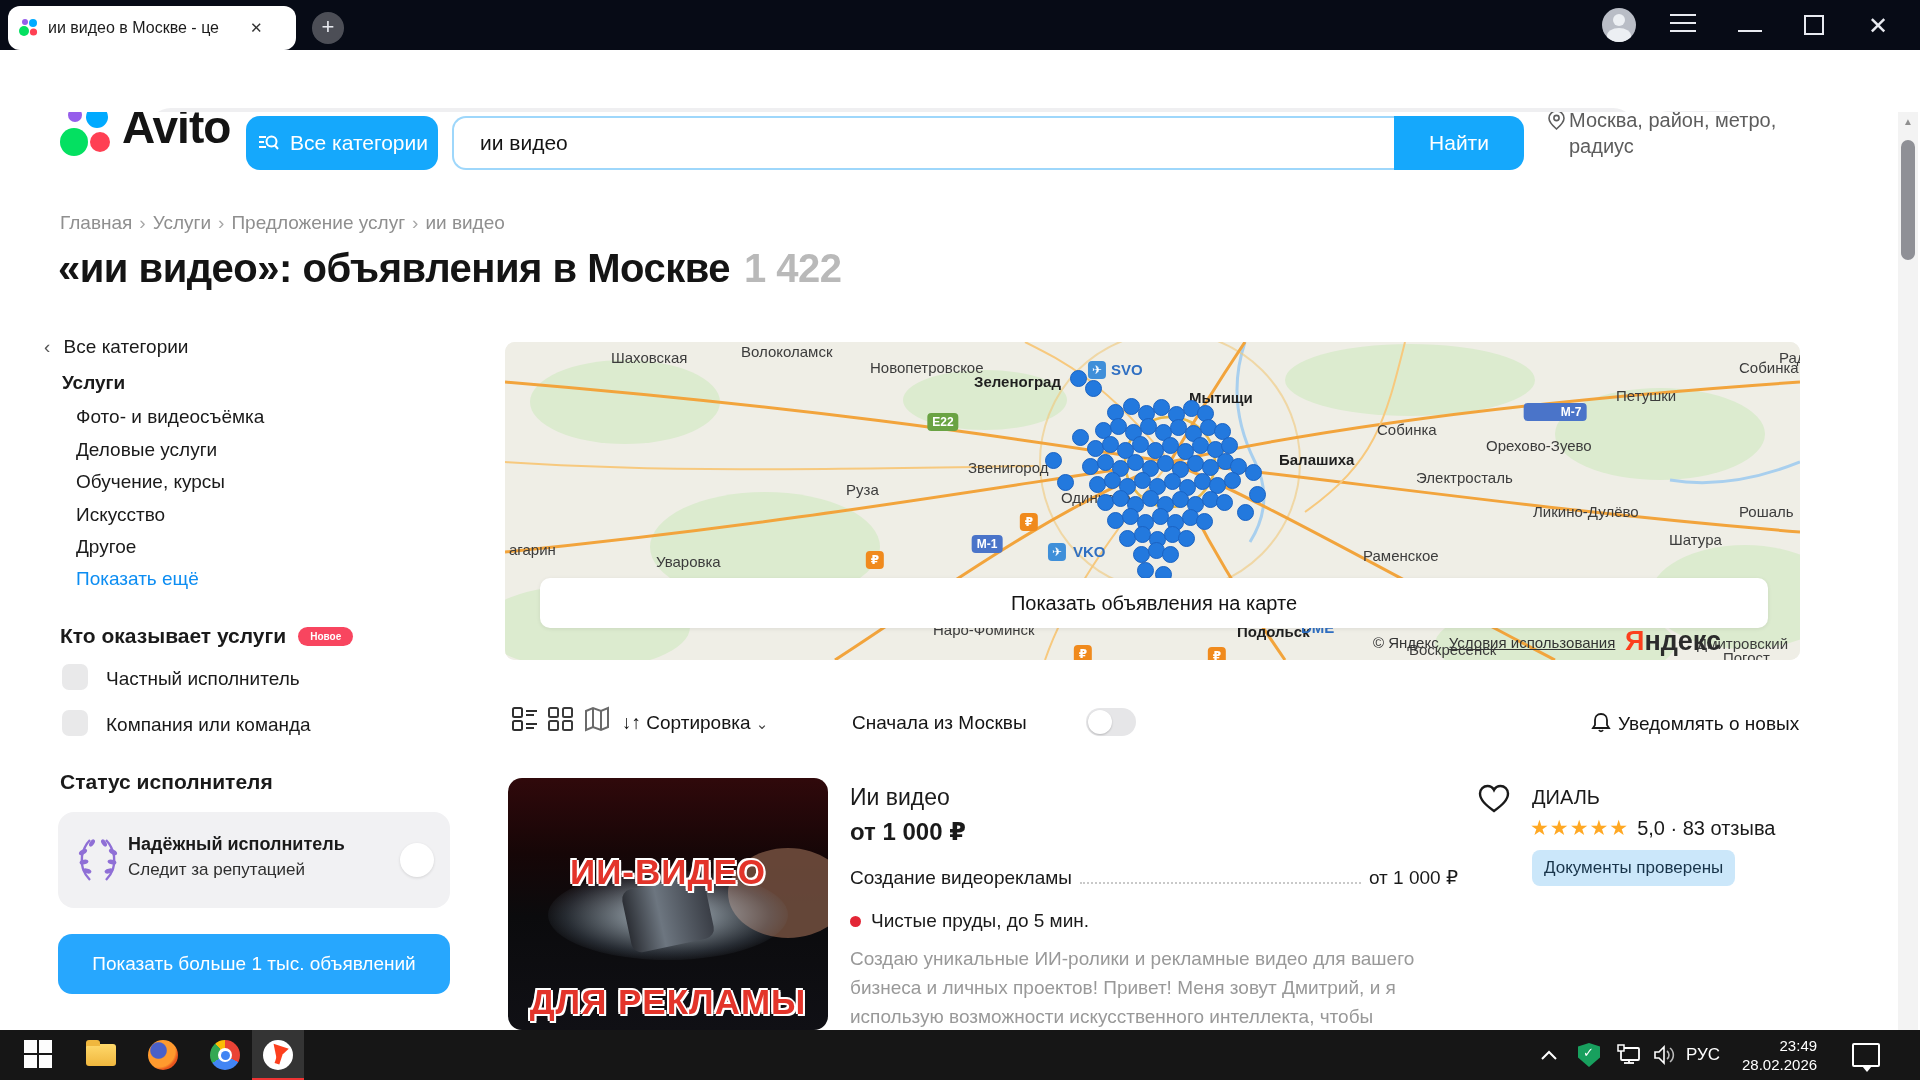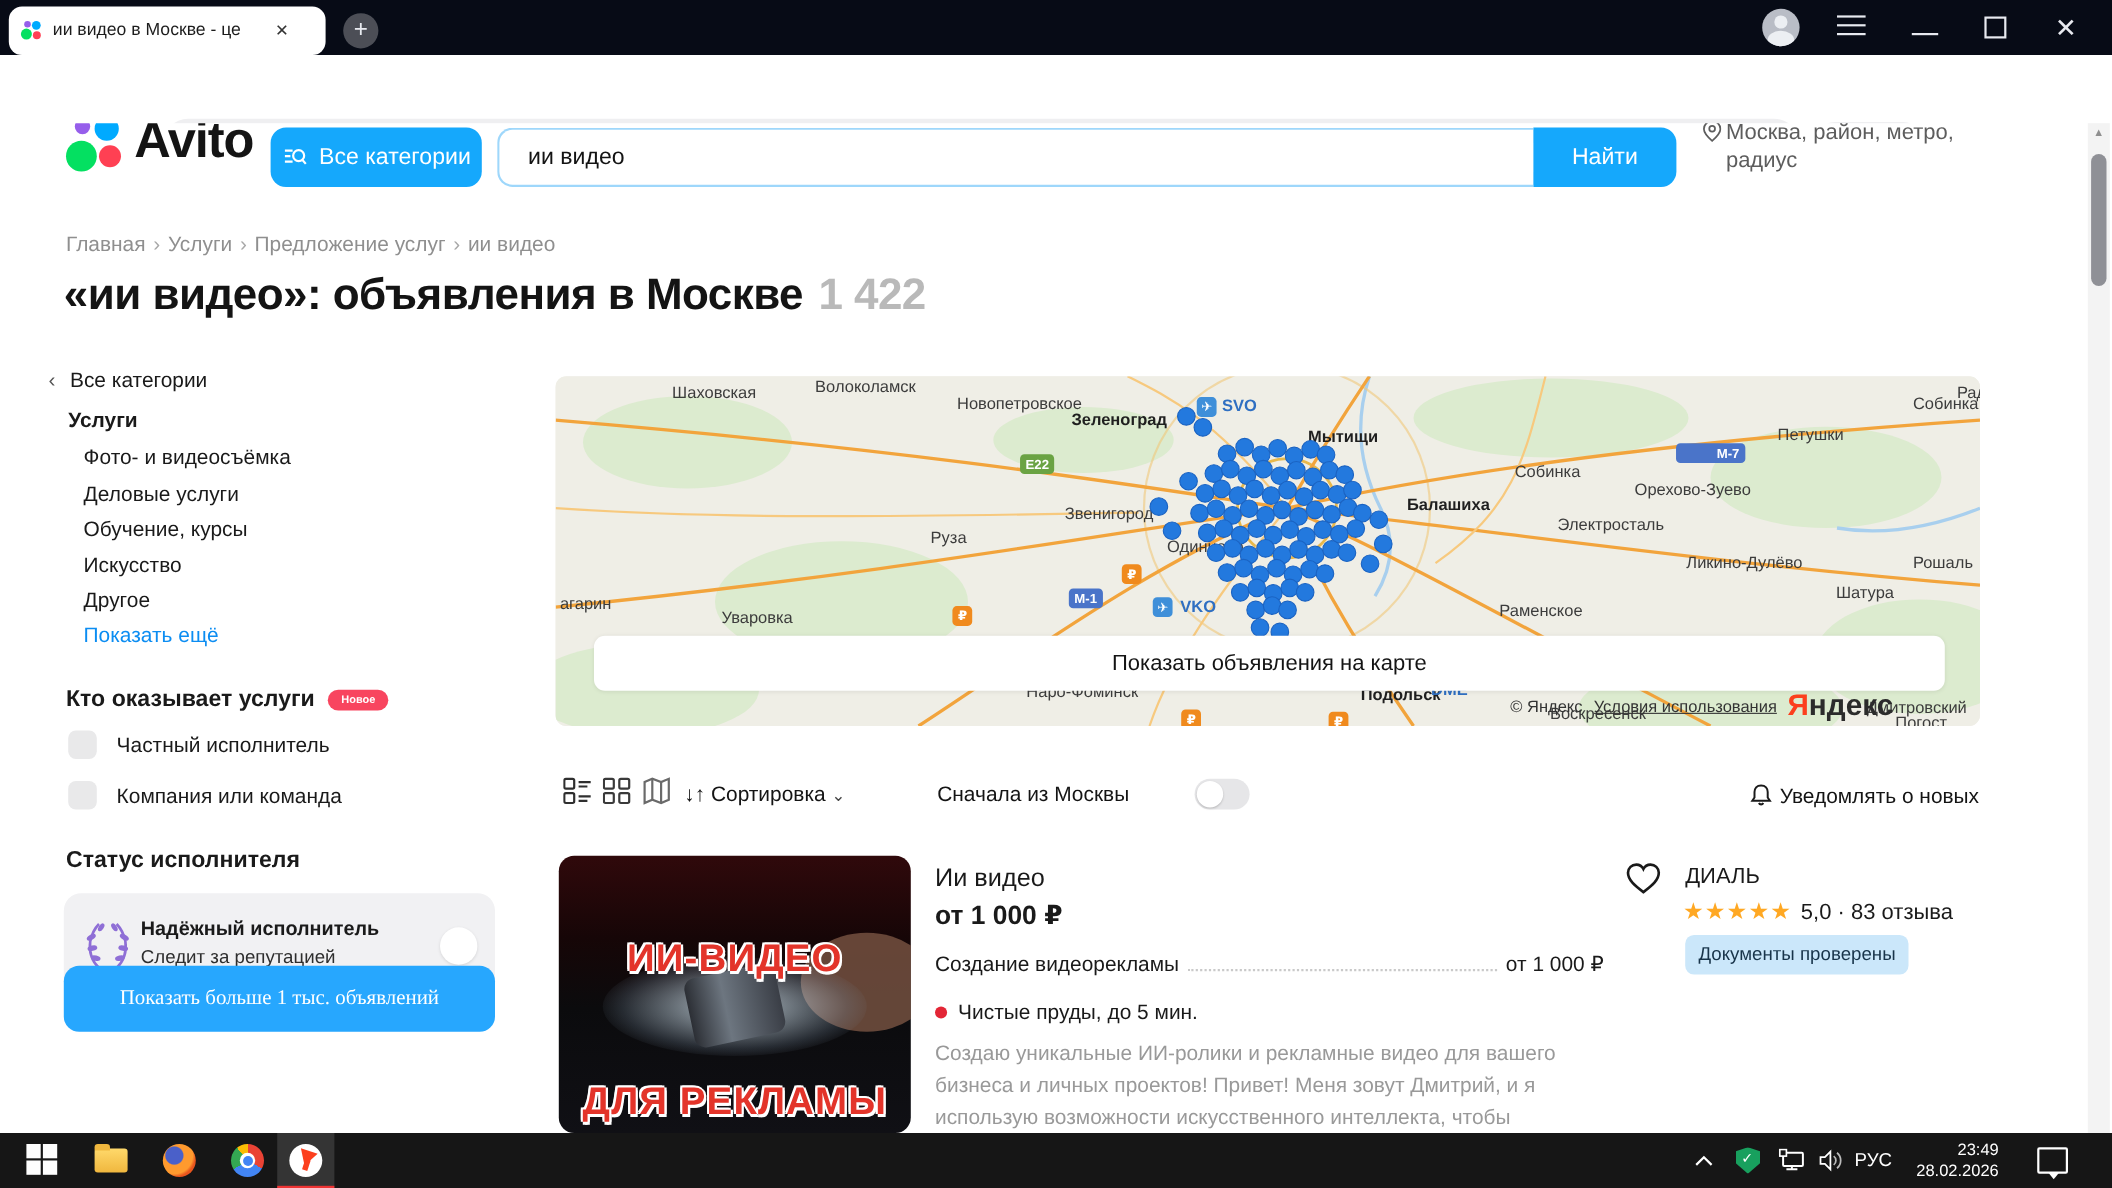"Показать больше 1 тыс. объявлений" .showbtn { font-family: Liberation Serif, serif -> none; top: 878px -> 934px }
